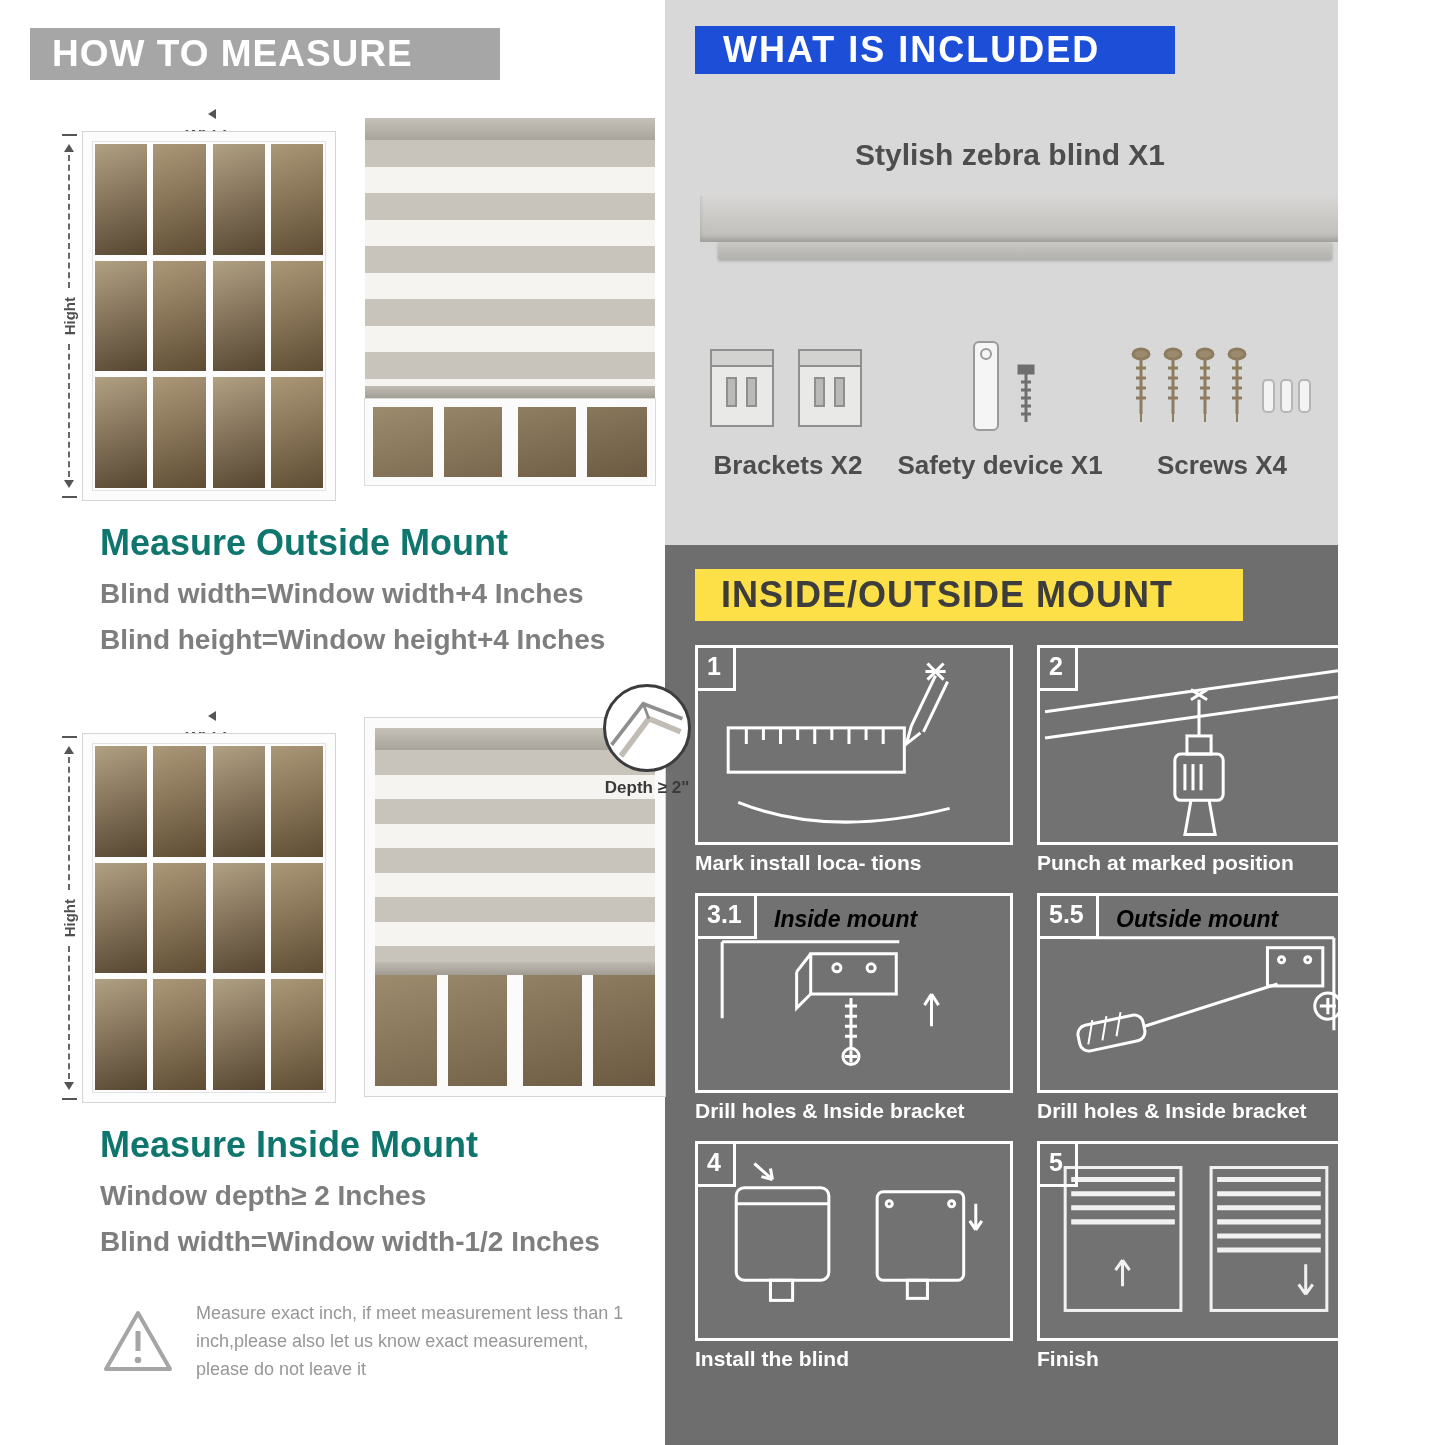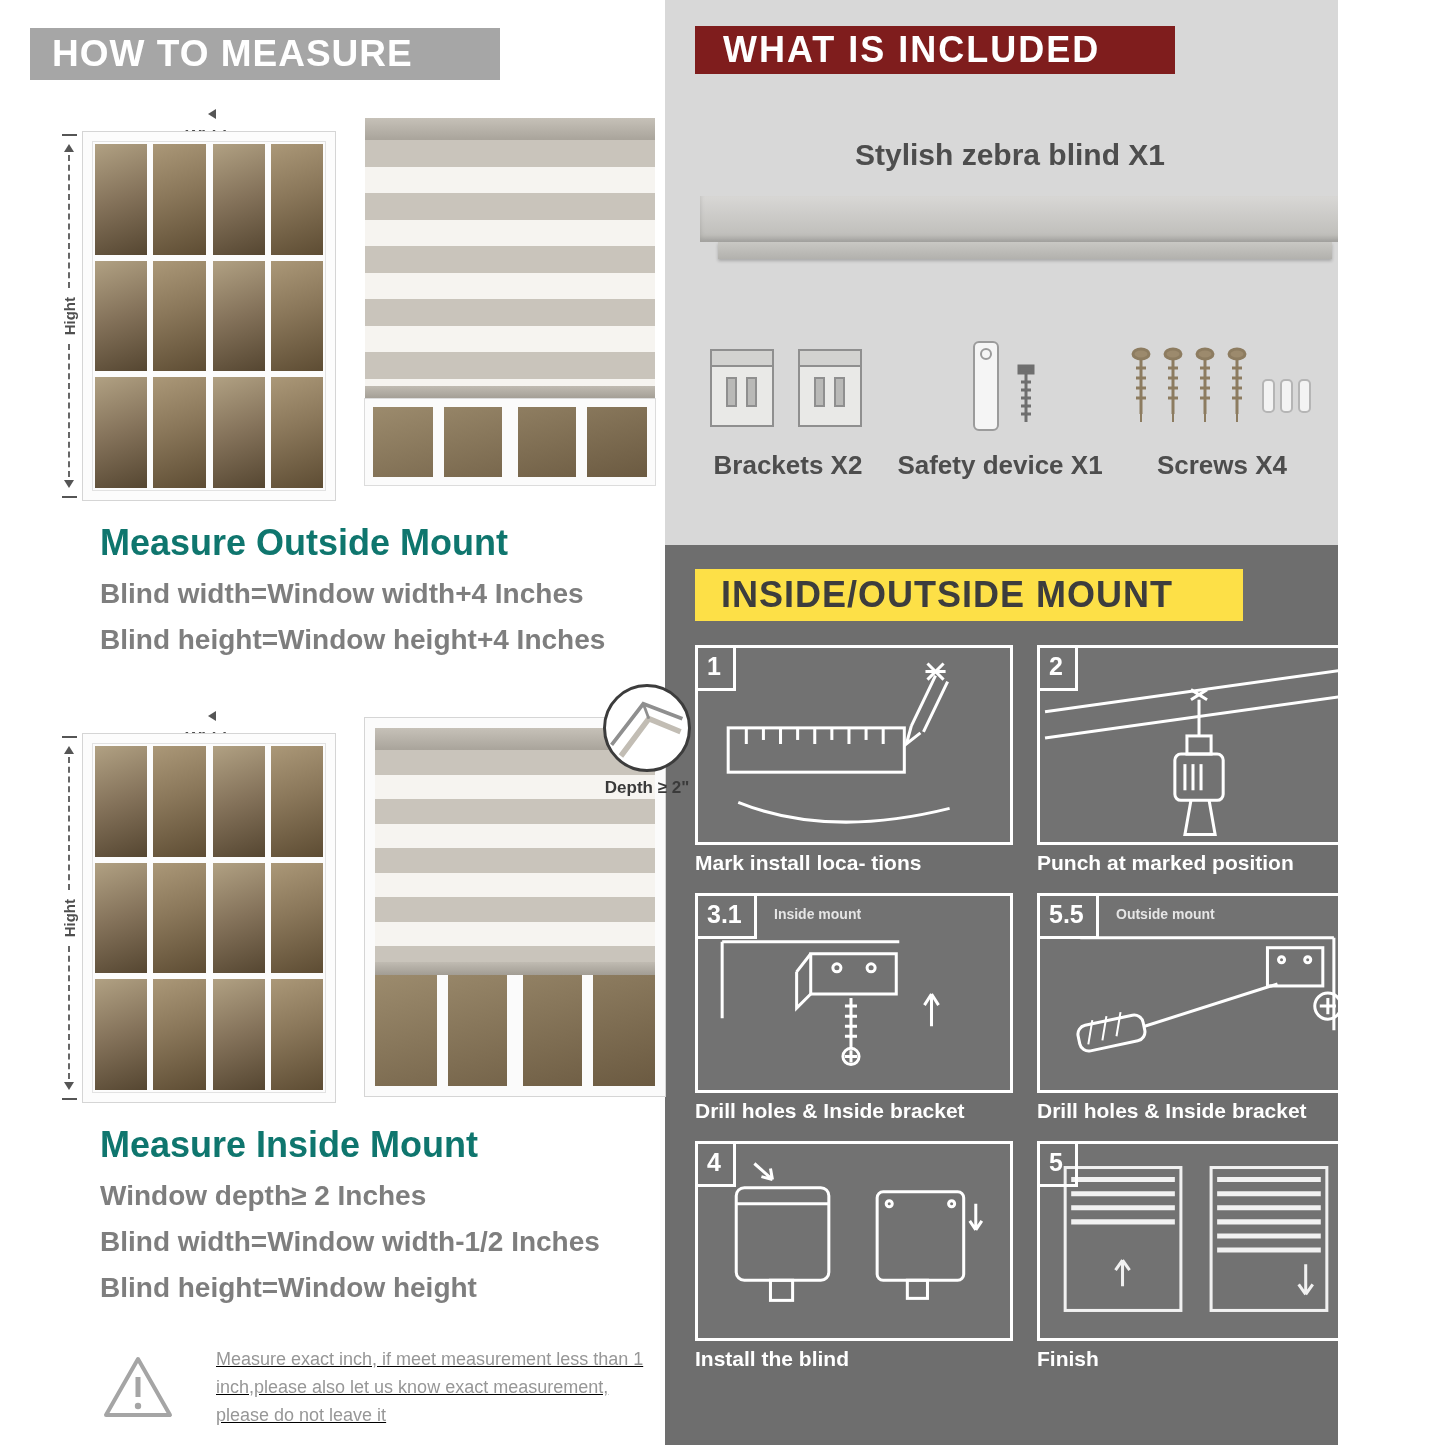"WHAT IS INCLUDED" .inc-banner { background: #7f1d1d -> #1d4ed8 }
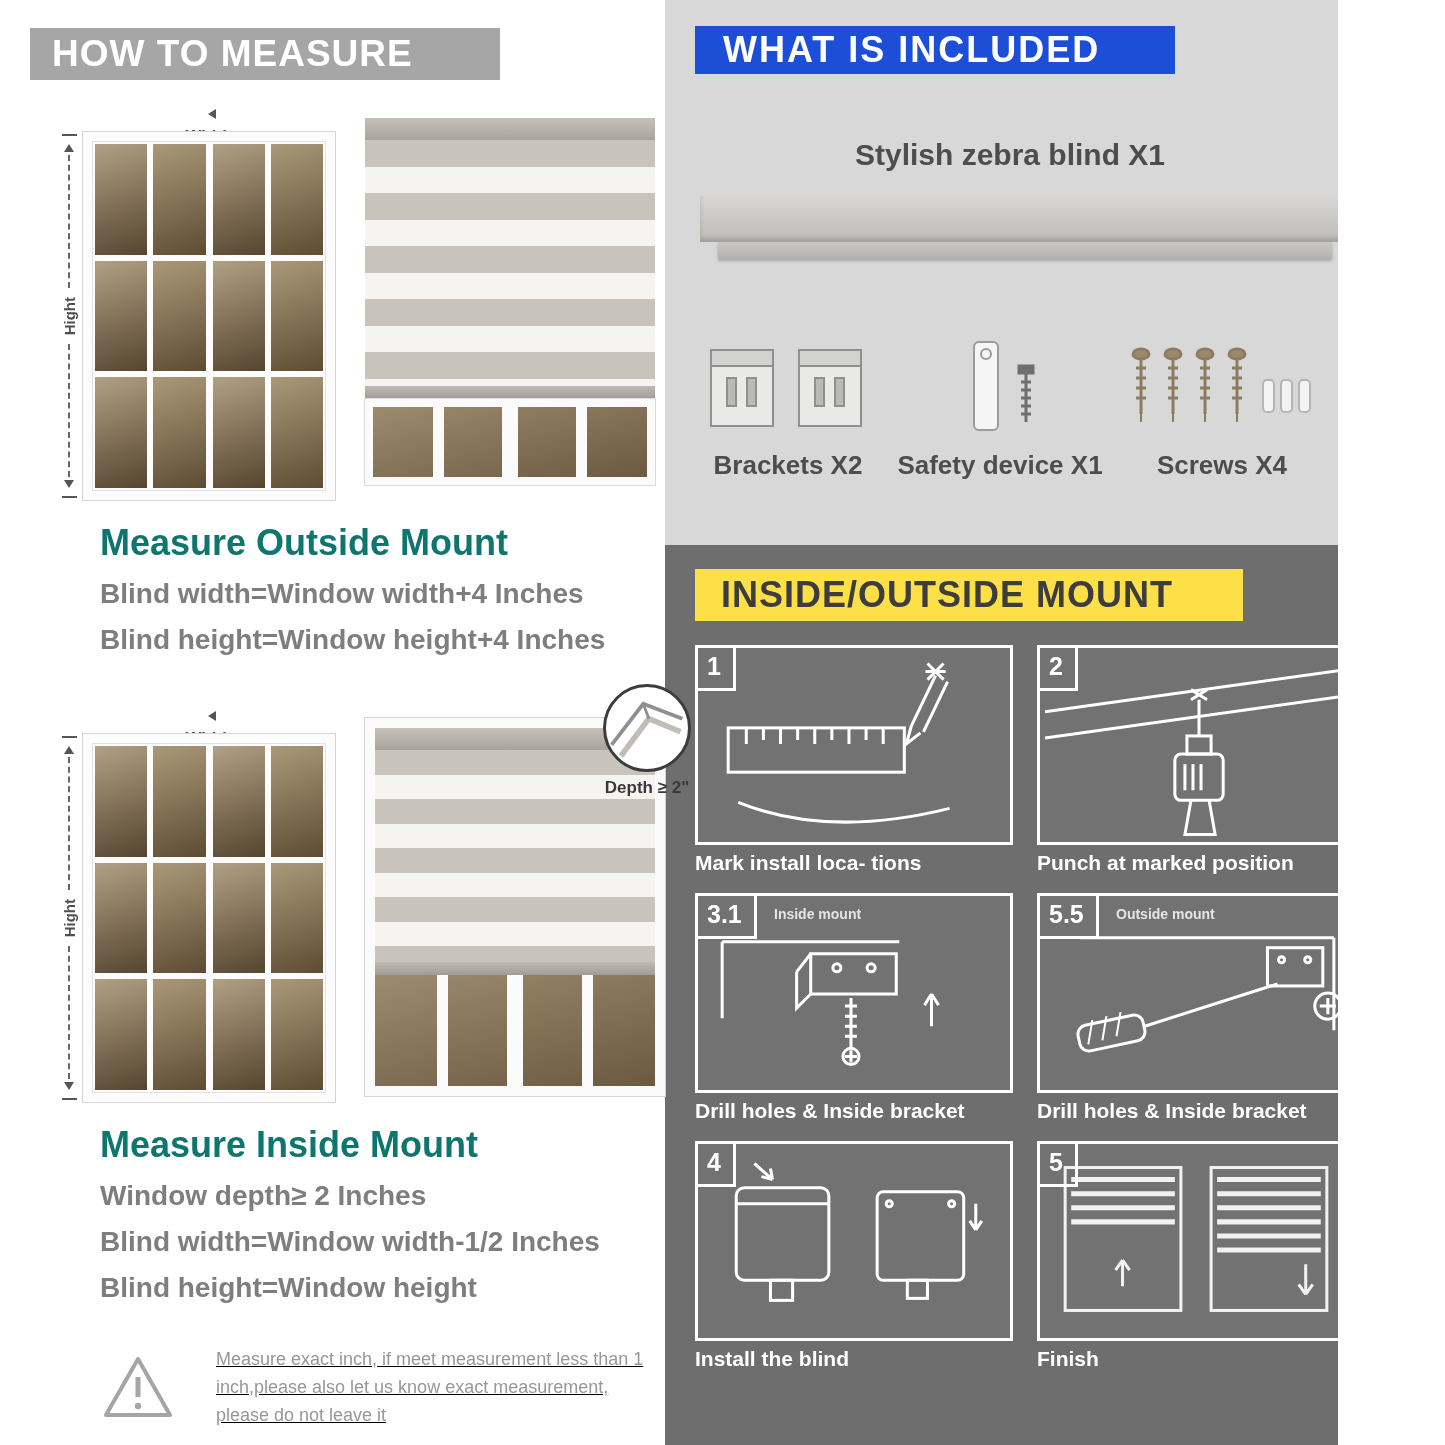"Inside mount" .ptitle { color: #e5e5e5 -> #000000; font-size: 14px -> 23px; font-style: none -> italic }
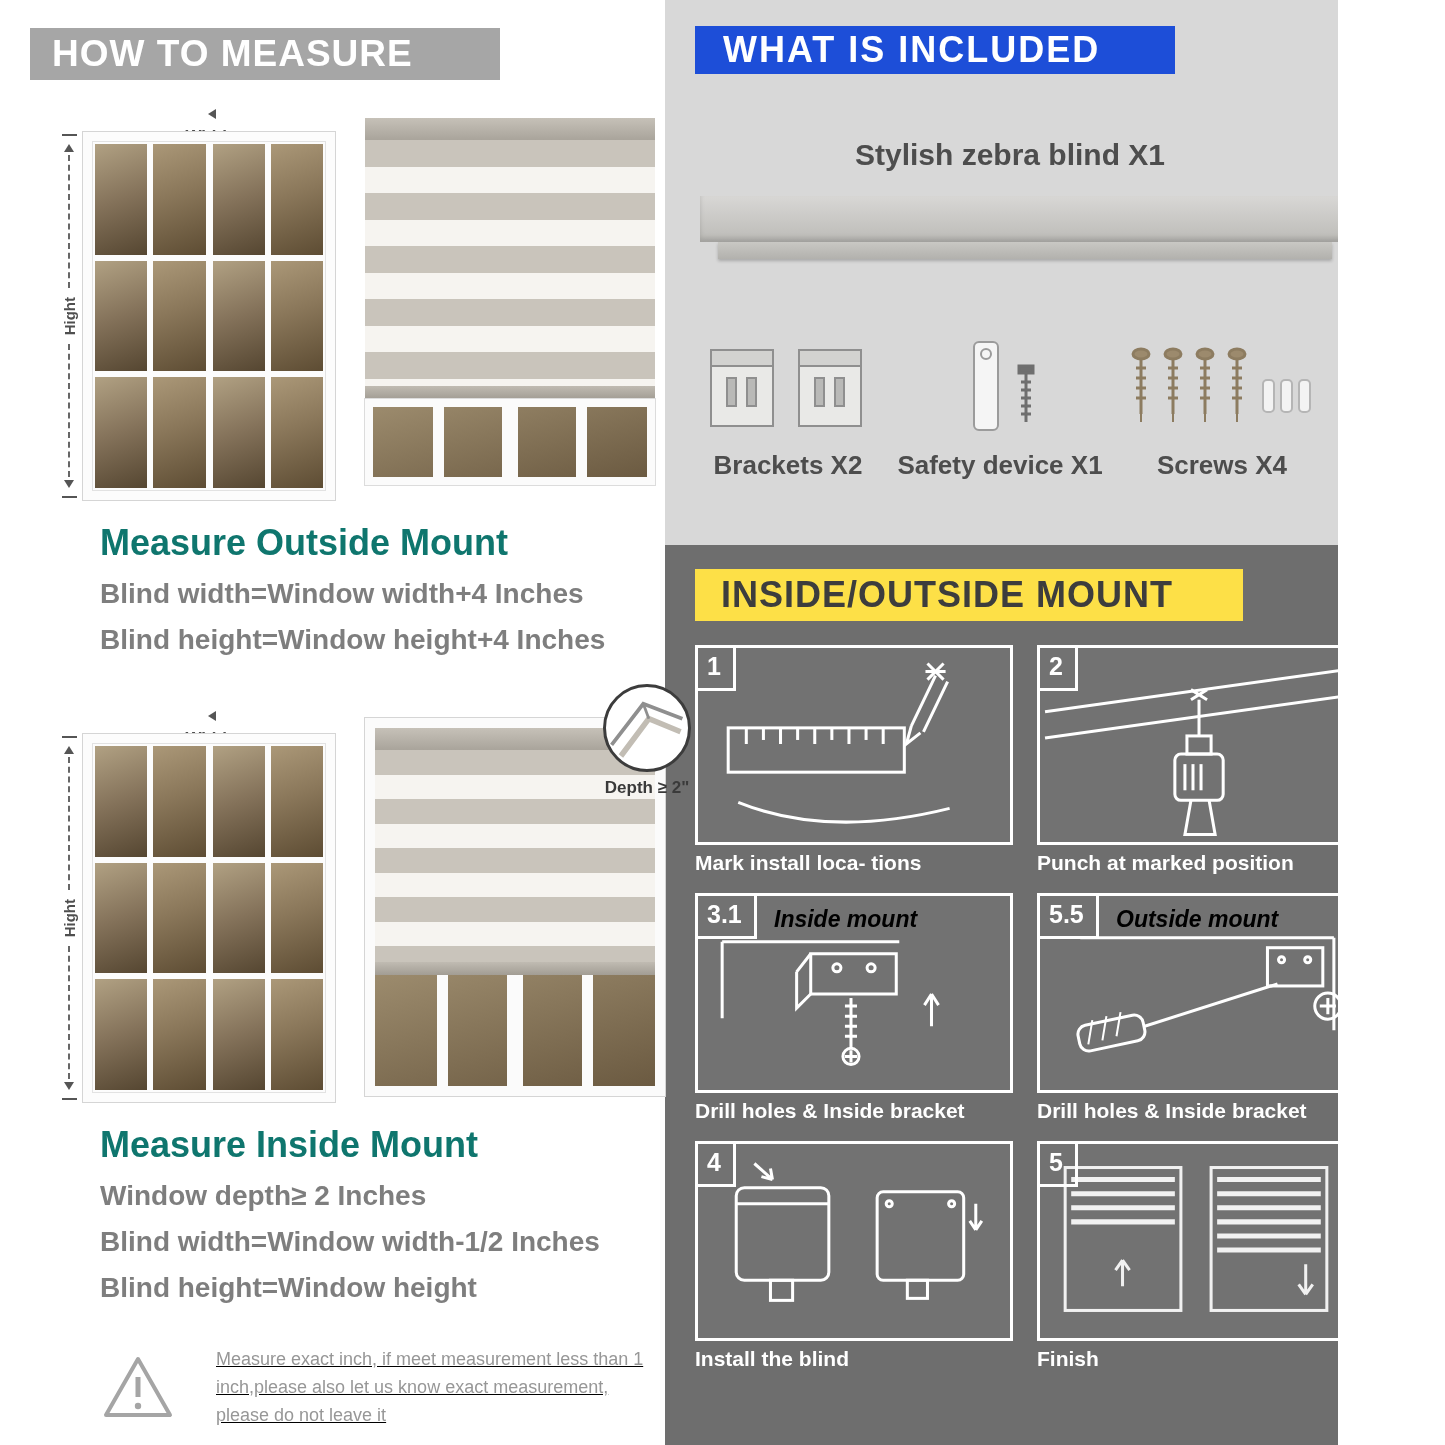"Blind height=Window height" div.formula { html: <div>Blind height=Window height</div> -> none }
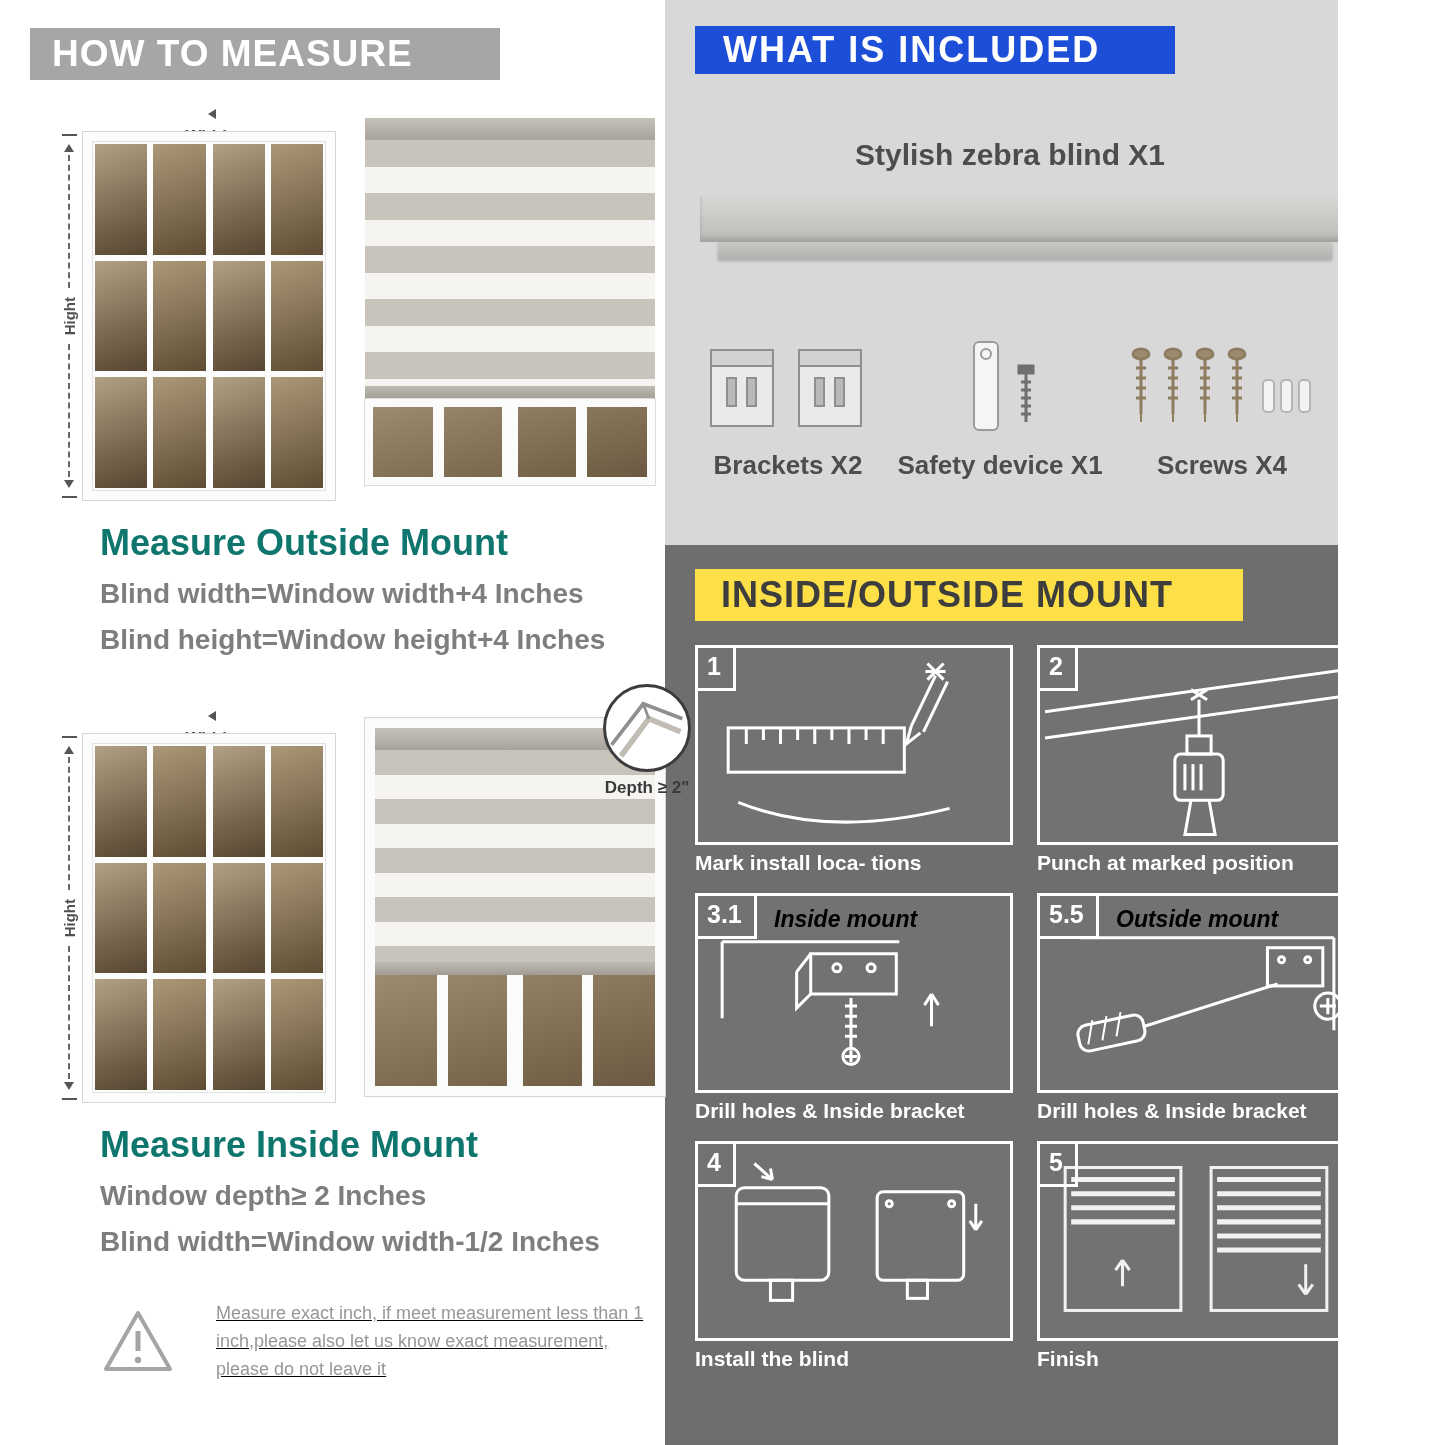"Measure exact inch, if meet" .warning { gap: 40px -> 20px; text-decoration: underline -> none }
